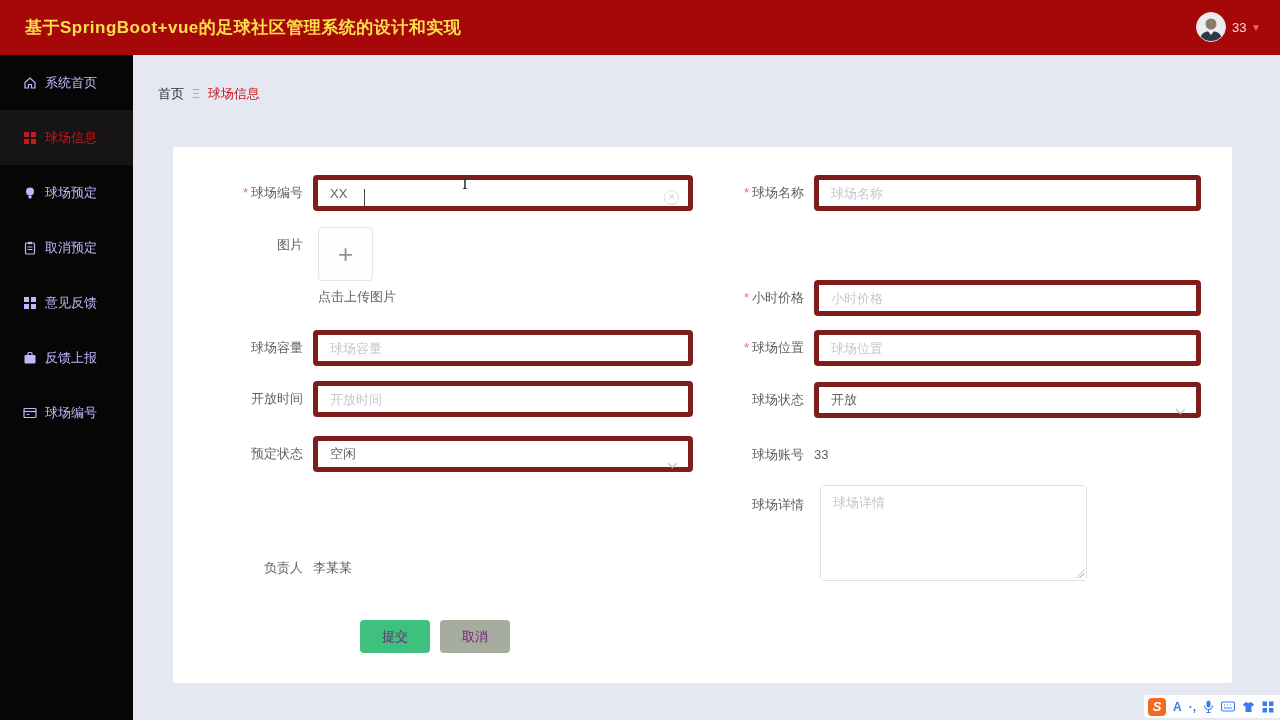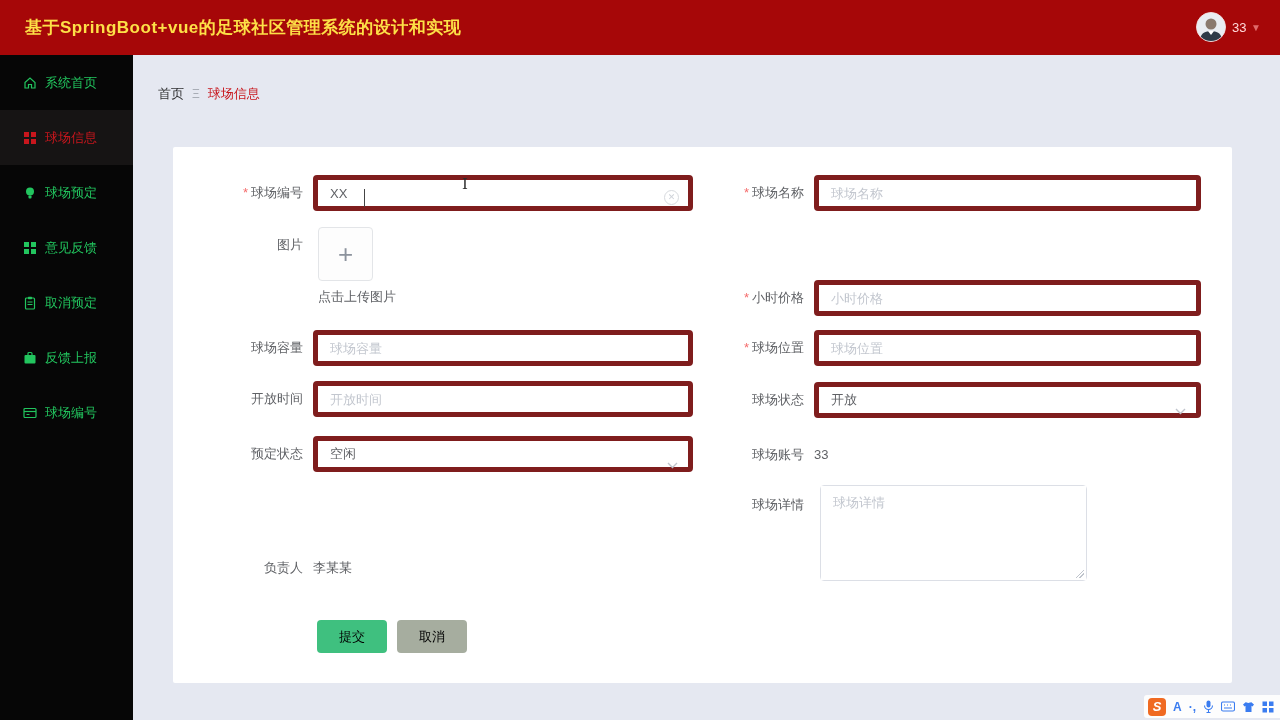"系统首页" .side-item { color: #22c55e -> #c4b5fd }
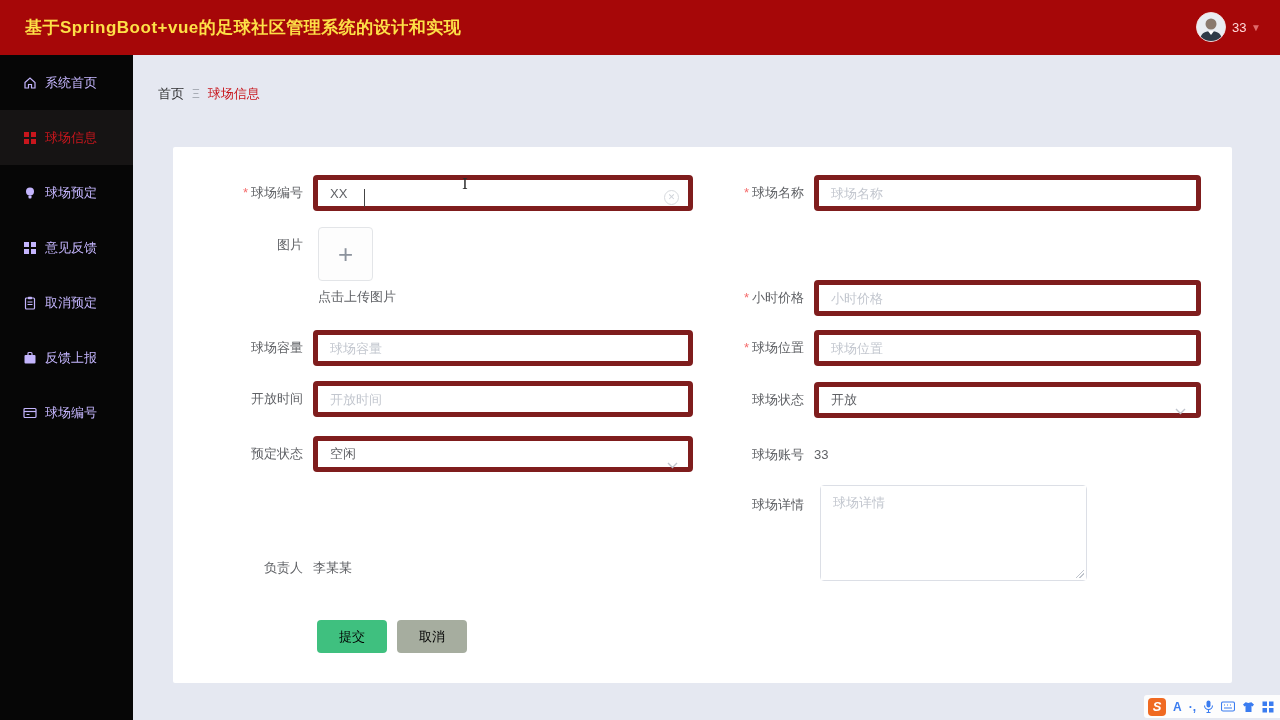"意见反馈" div.side-item { order: before "取消预定" -> after "取消预定" }
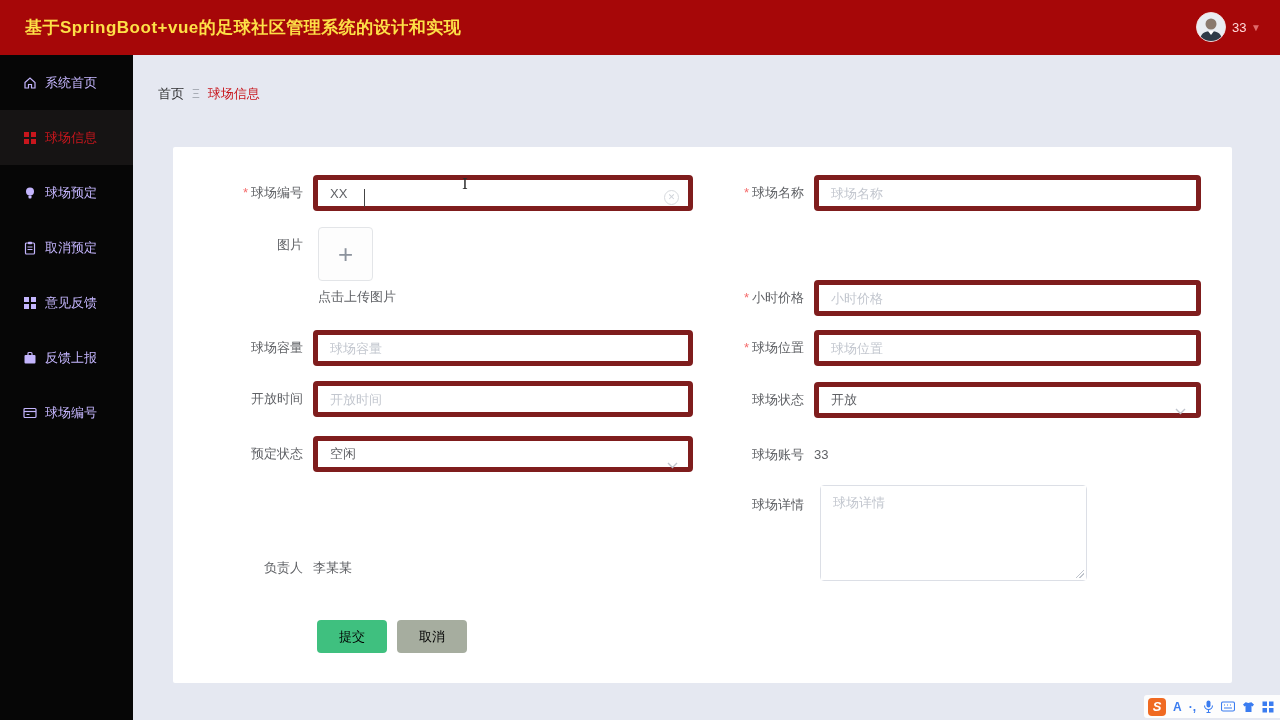"提交" .btn { color: #000000 -> #701a75; margin-left: none -> 43px }
